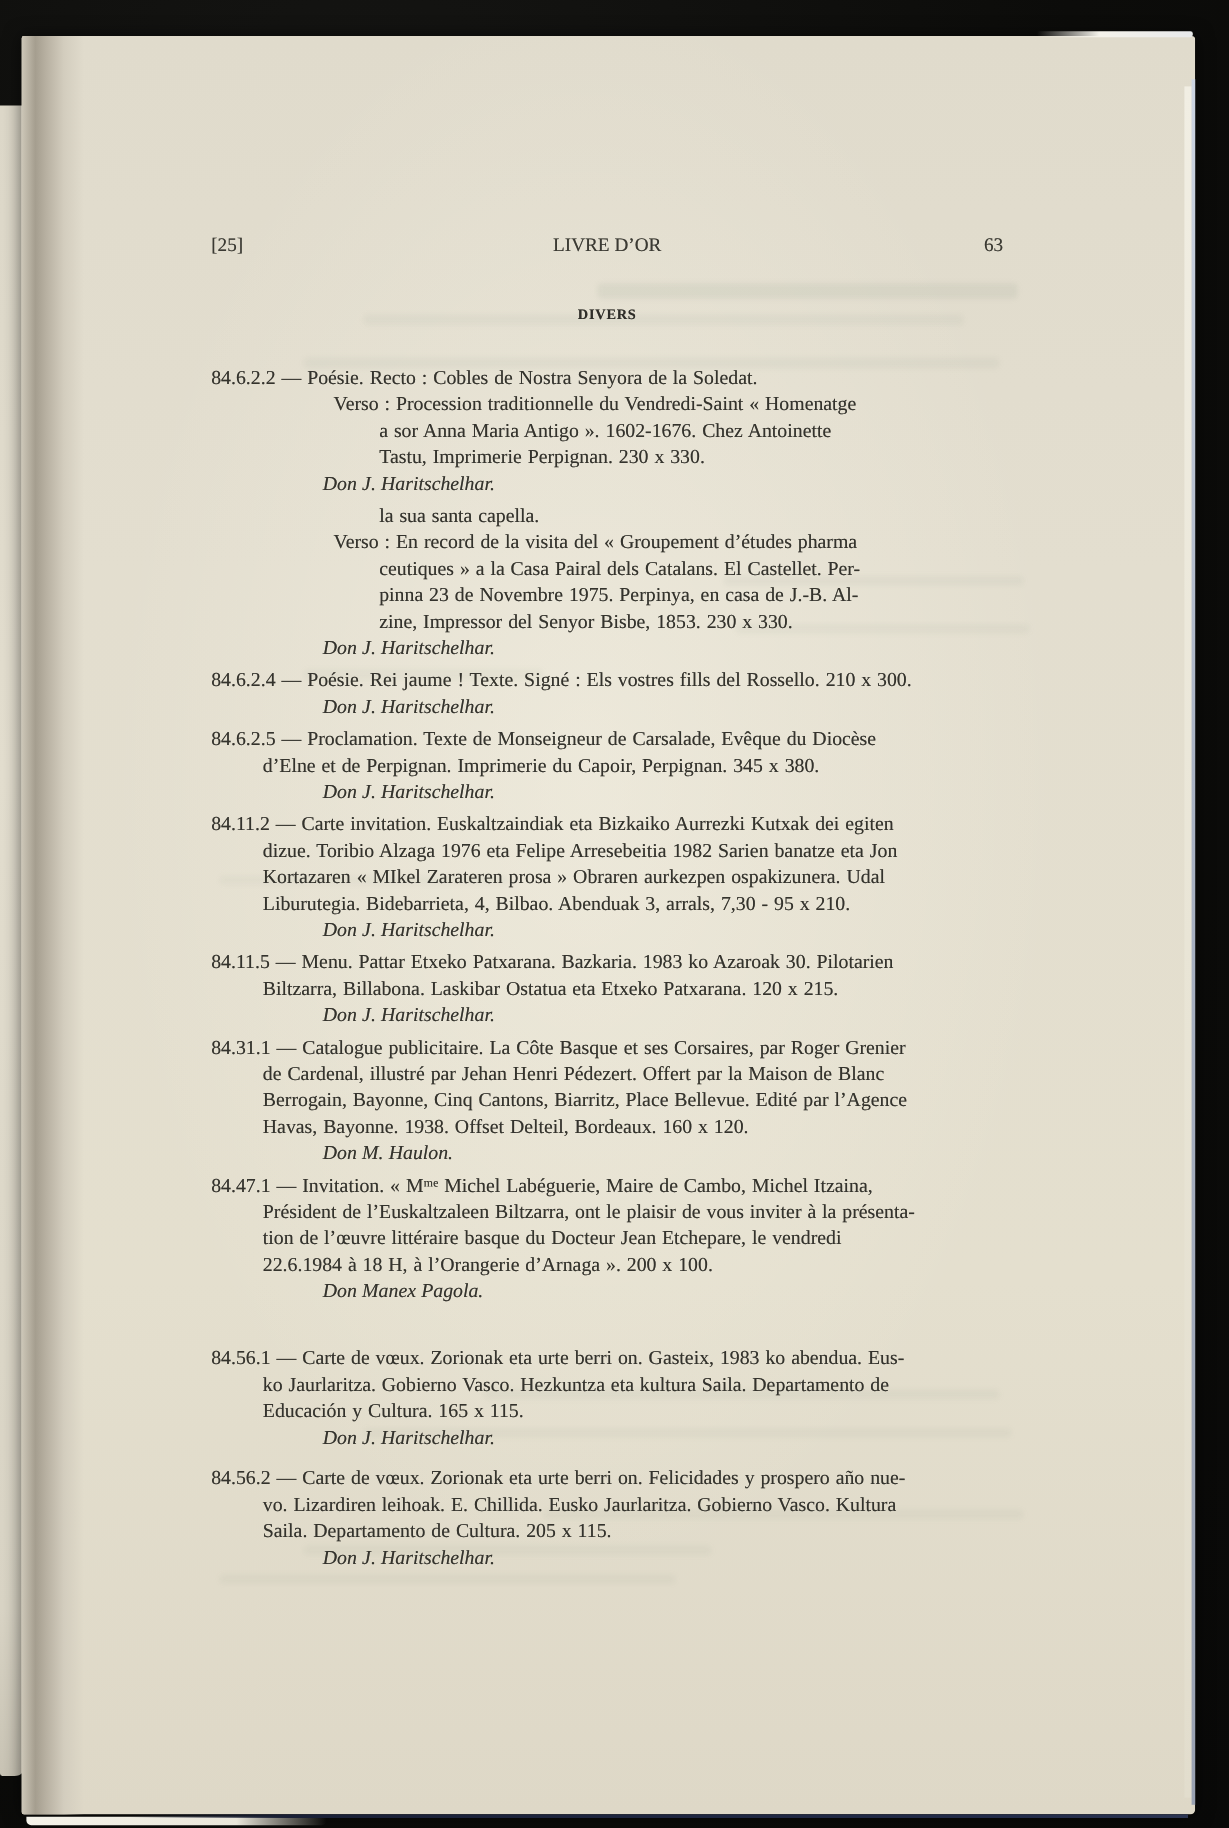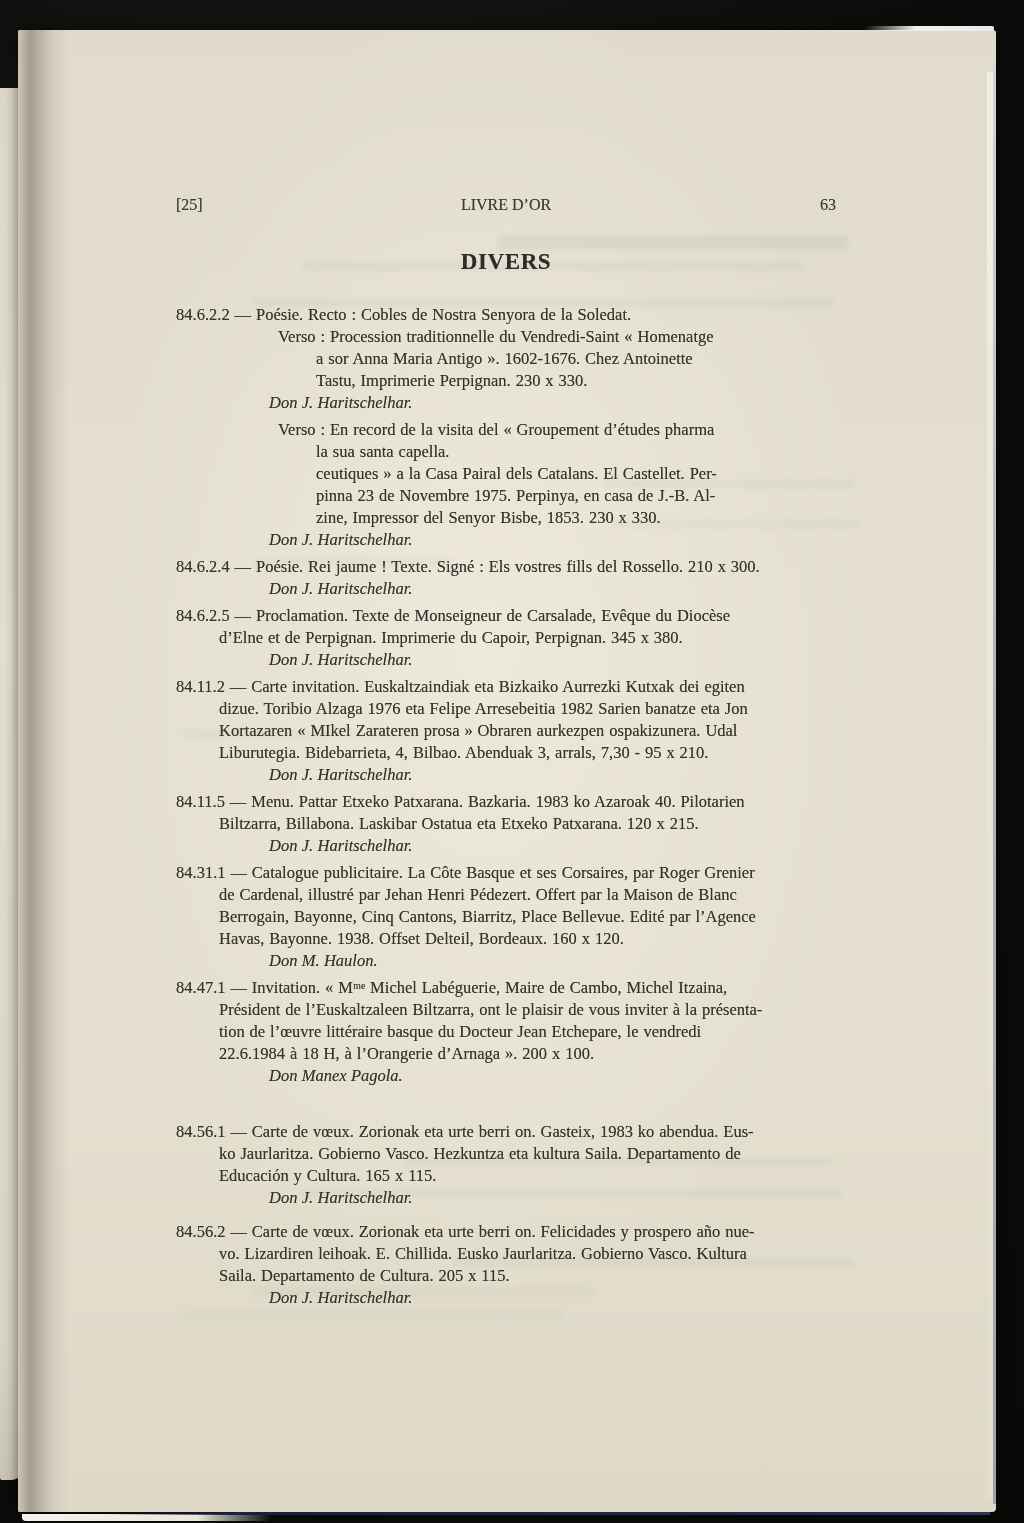"DIVERS" .section-title { font-size: 23px -> 12px }
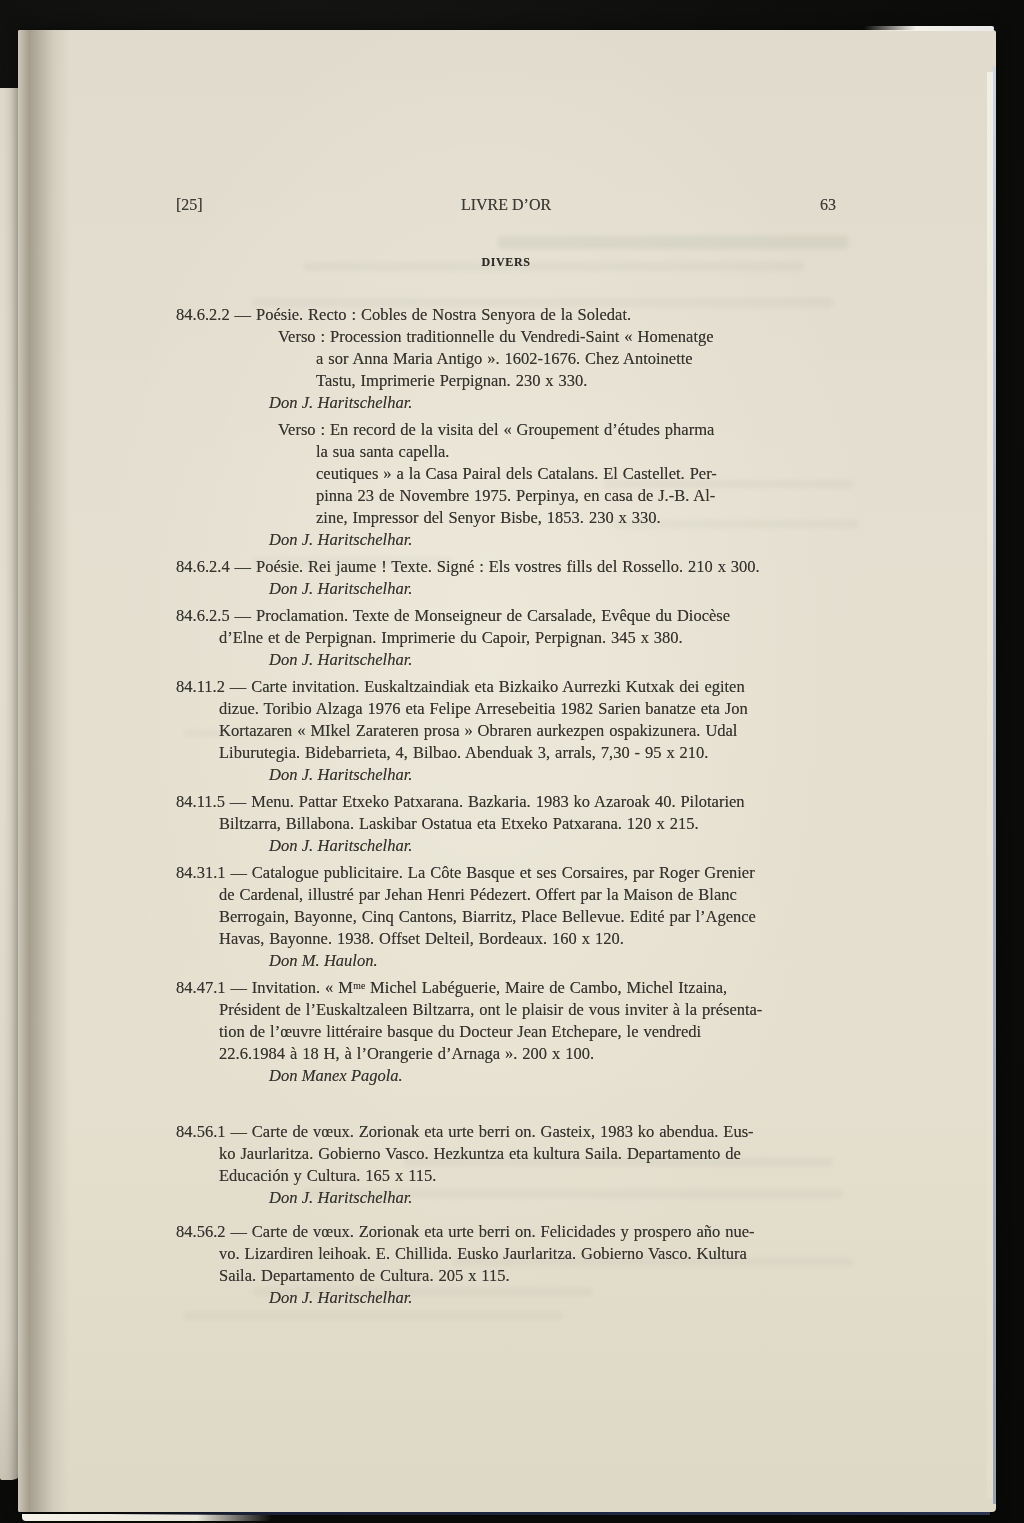"Verso : En record de" div.line { order: before "la sua santa capella." -> after "la sua santa capella." }
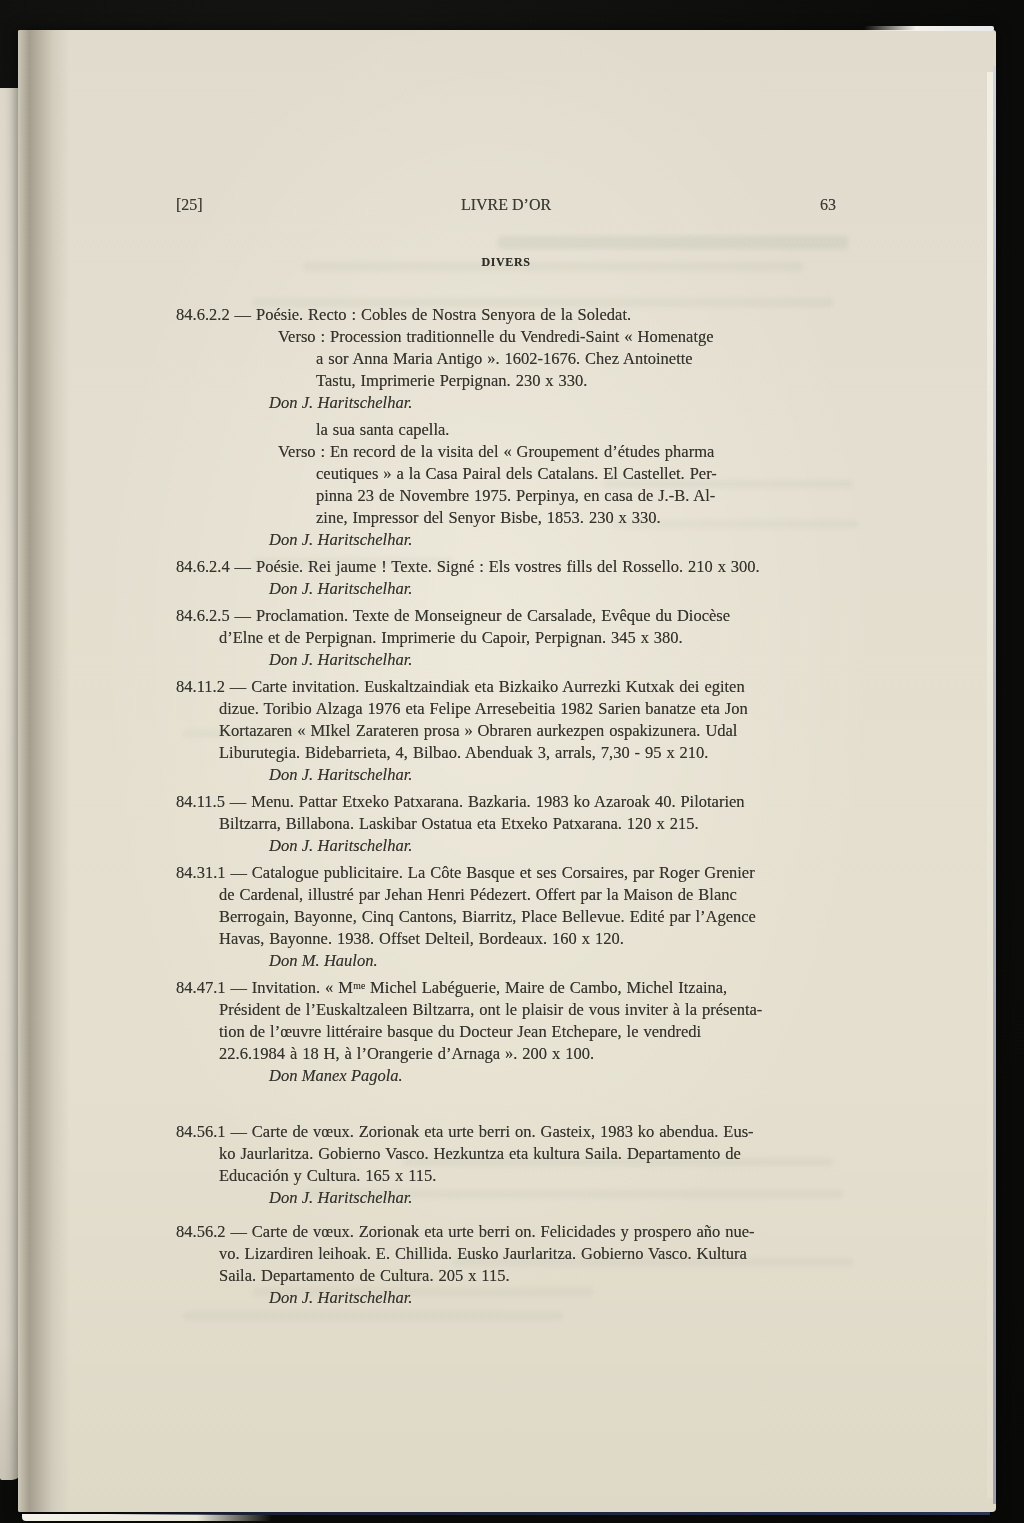"84.11.5 — Menu. Pattar Etxeko" div.line { text: 40 -> 30 }
